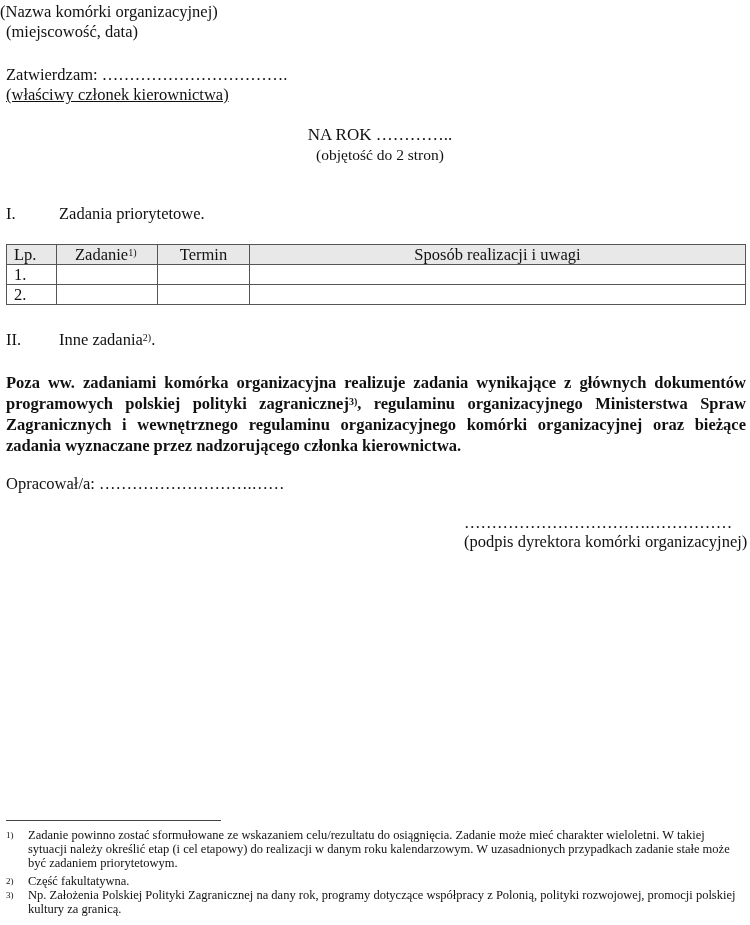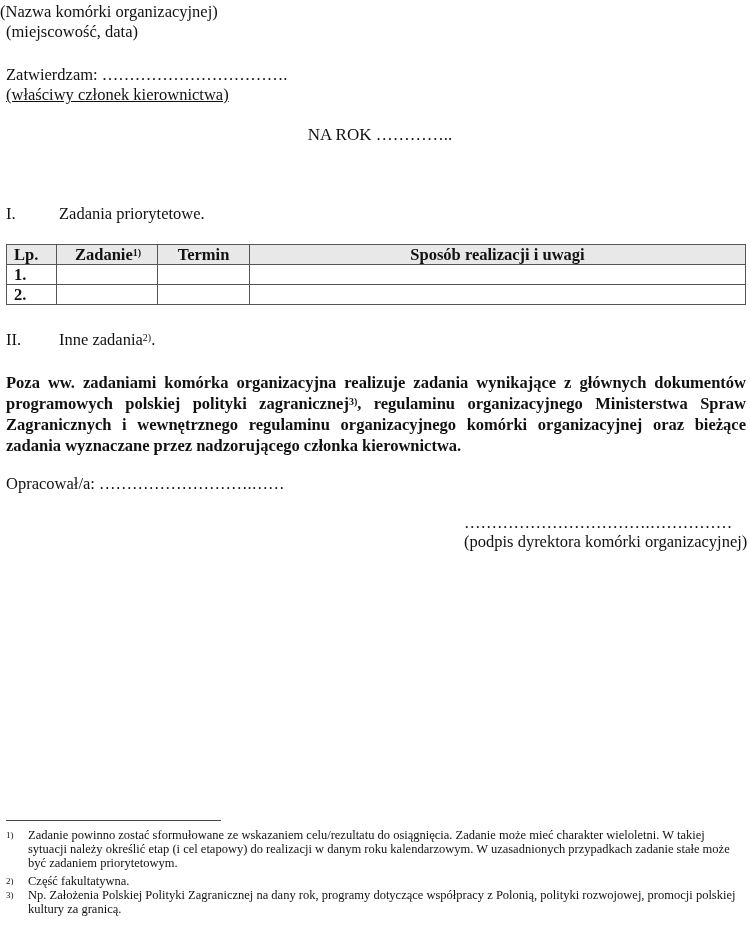"(objętość do 2 stron)" div.l3 { html: none -> <div>(objętość do 2 stron)</div> }
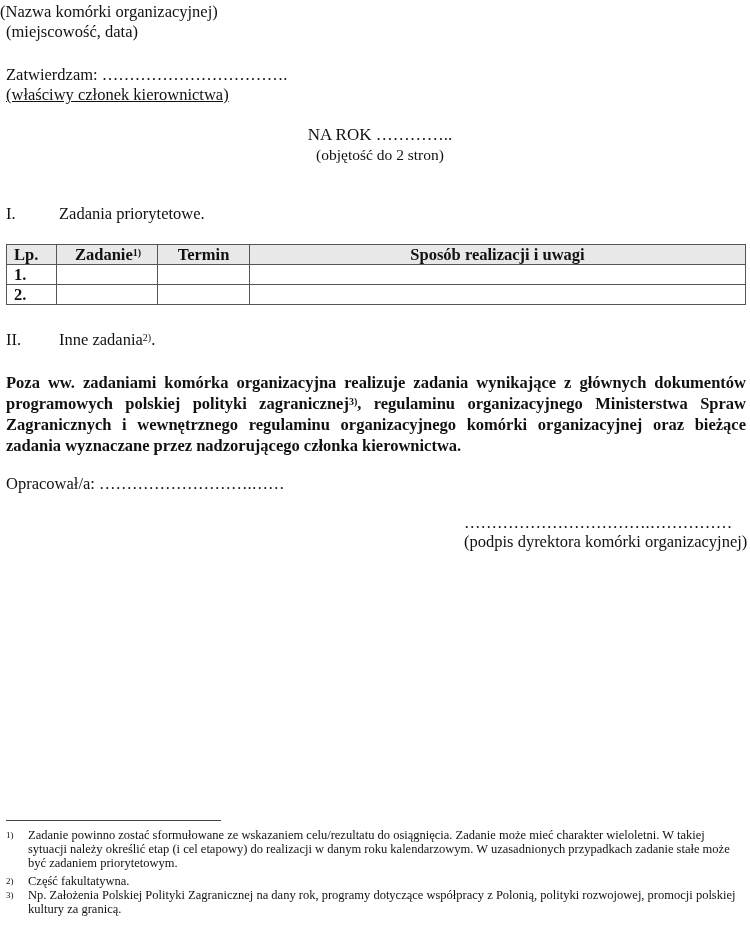"Lp." #tasks td, #tasks th { font-weight: bold -> normal }
